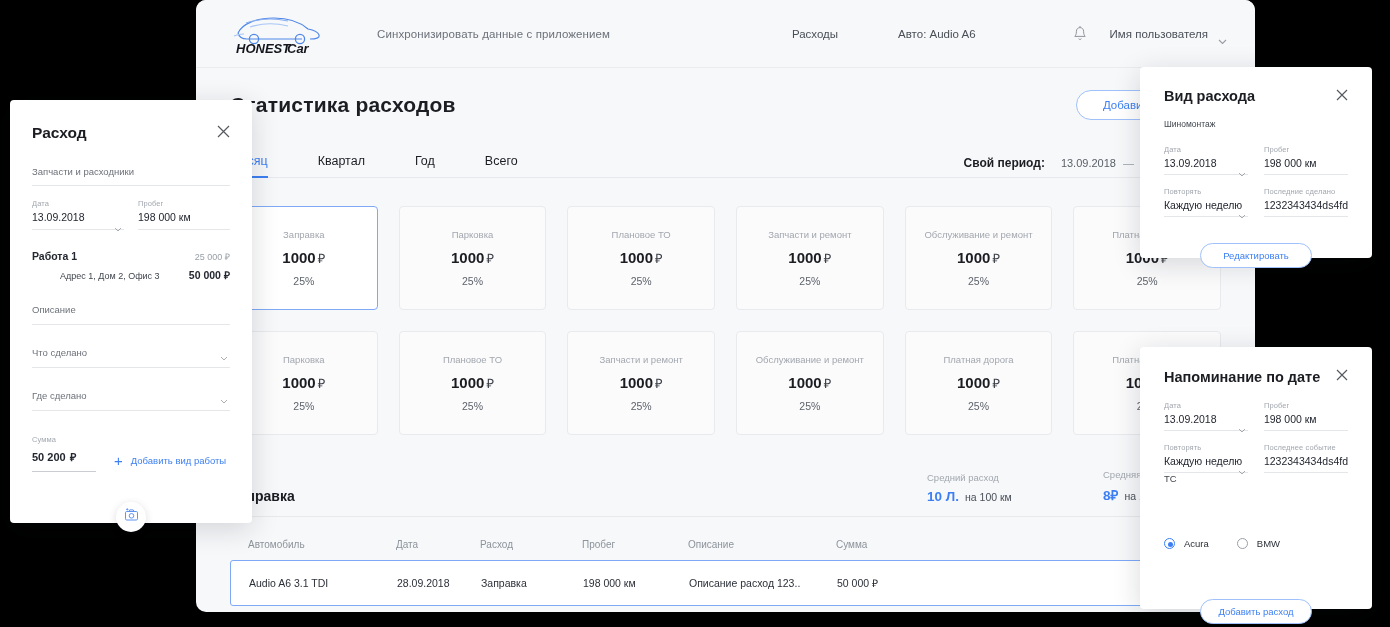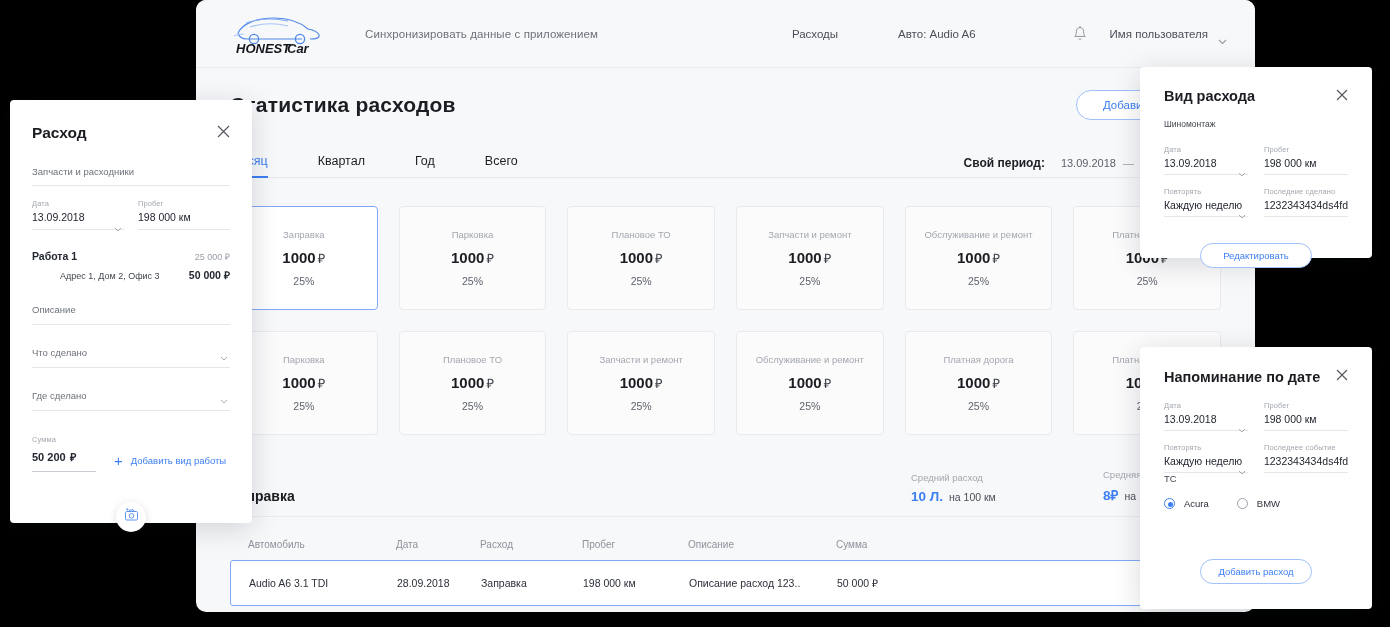"Синхронизировать данные с приложением" .sync-text { margin-left: 40px -> 52px }
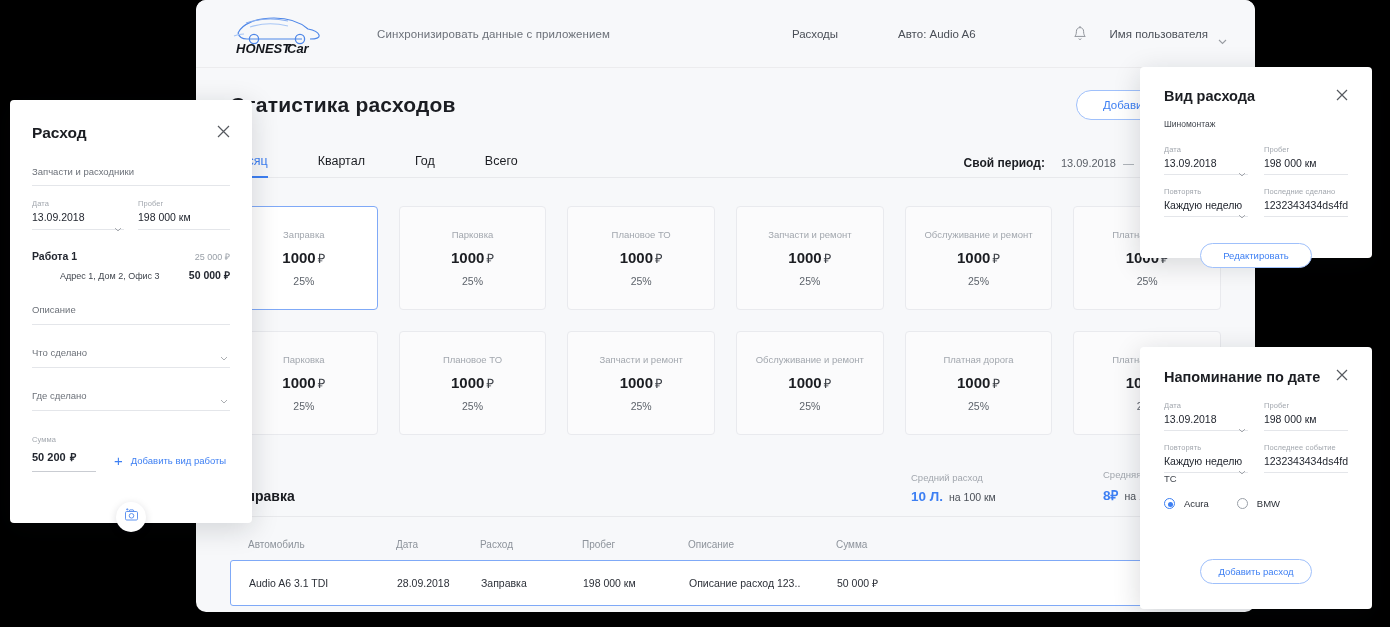"Средний расход" .stat { margin-left: 60px -> 44px }
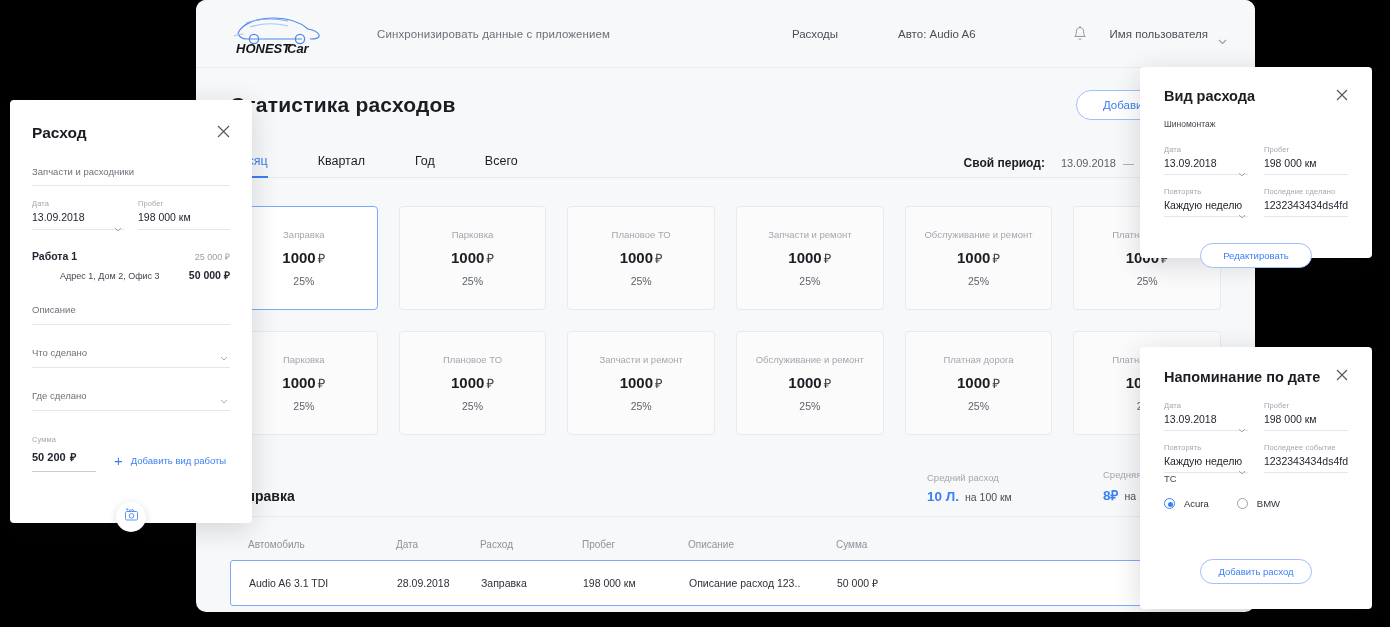"Acura" .radio { margin-top: none -> 40px }
